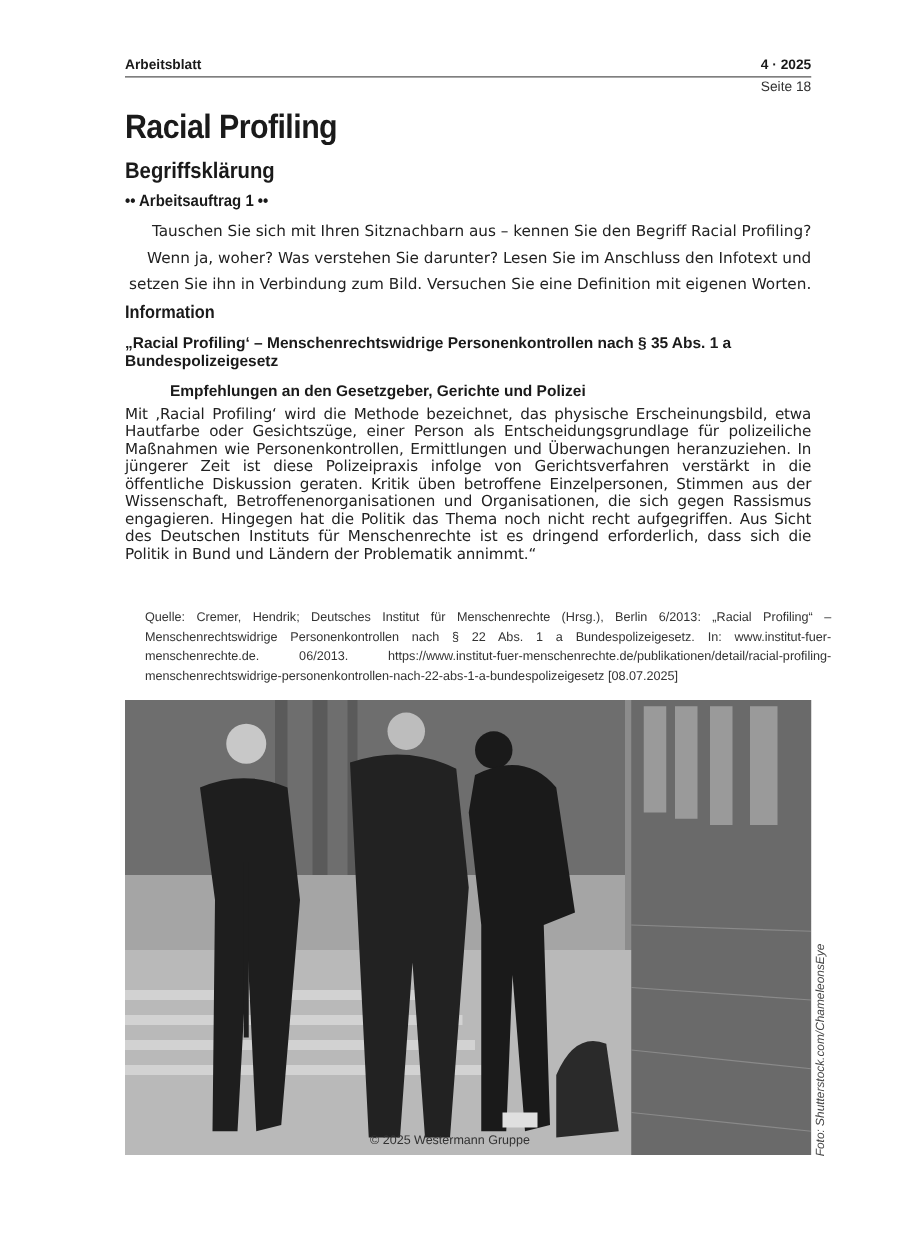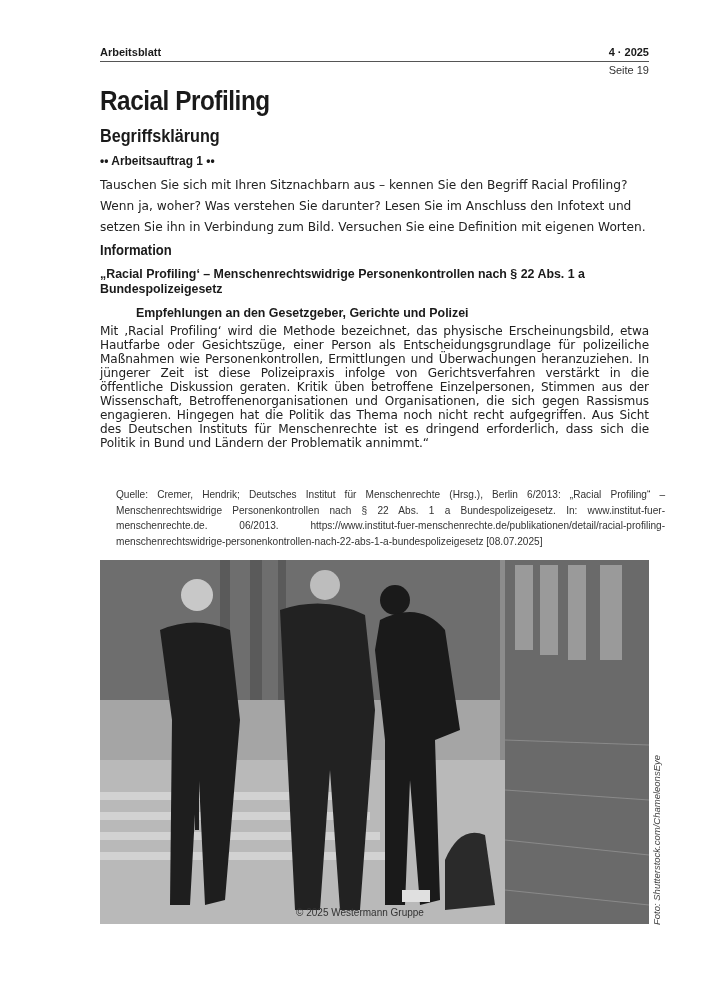"Seite 19" div.seite { text: 19 -> 18 }
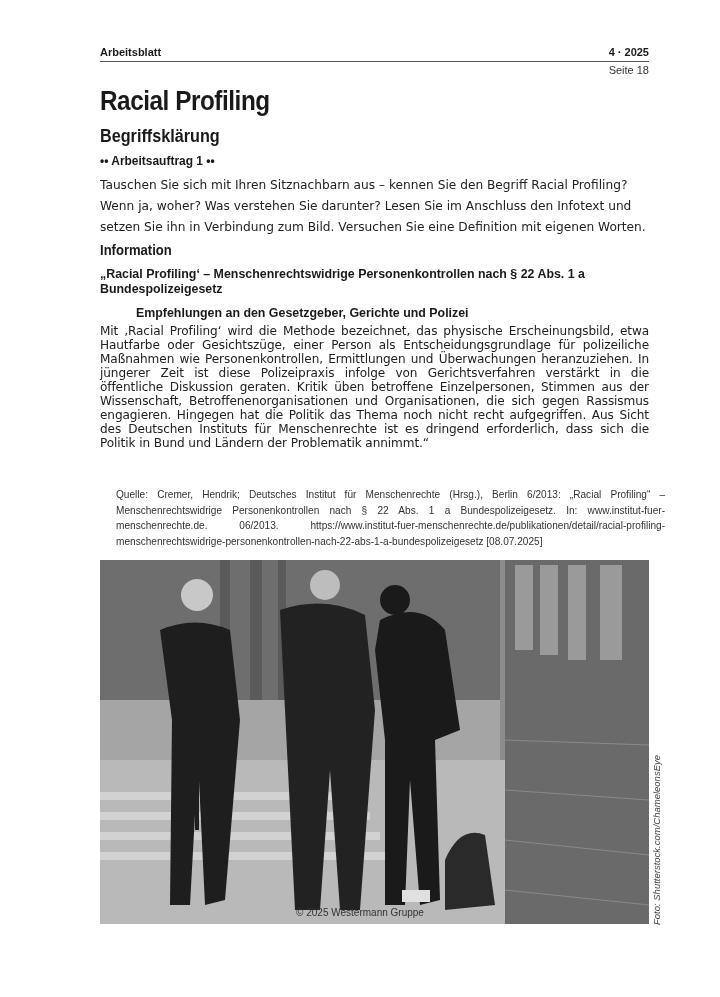"Tauschen Sie sich mit Ihren" .task-text { text-align: none -> right }
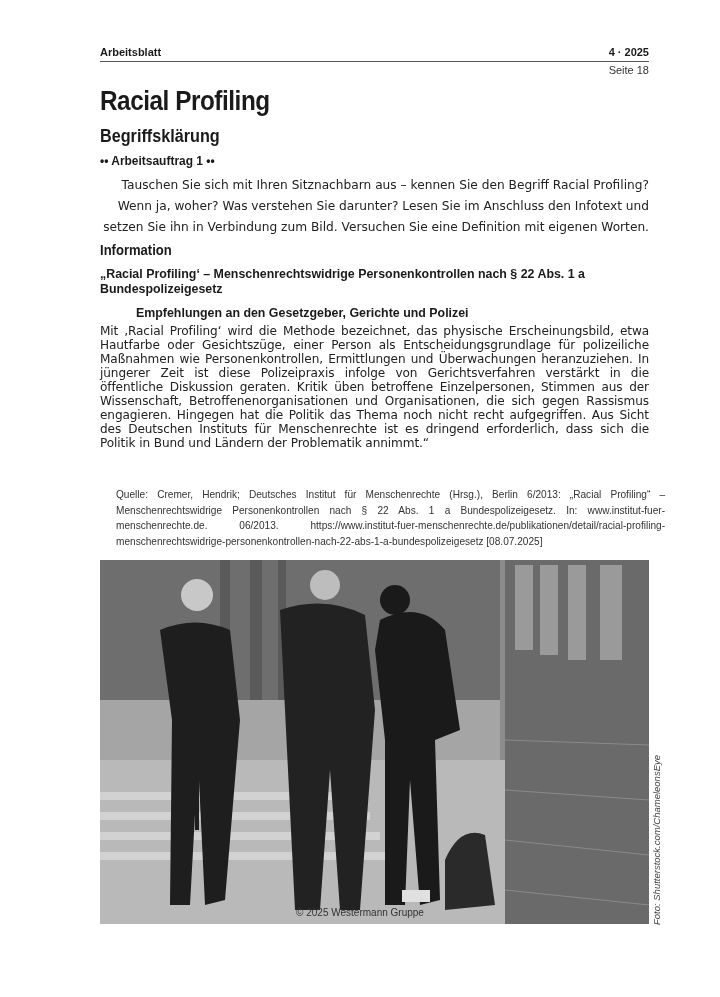"„Racial Profiling‘ –" div.info-title { text: 22 -> 35 }
